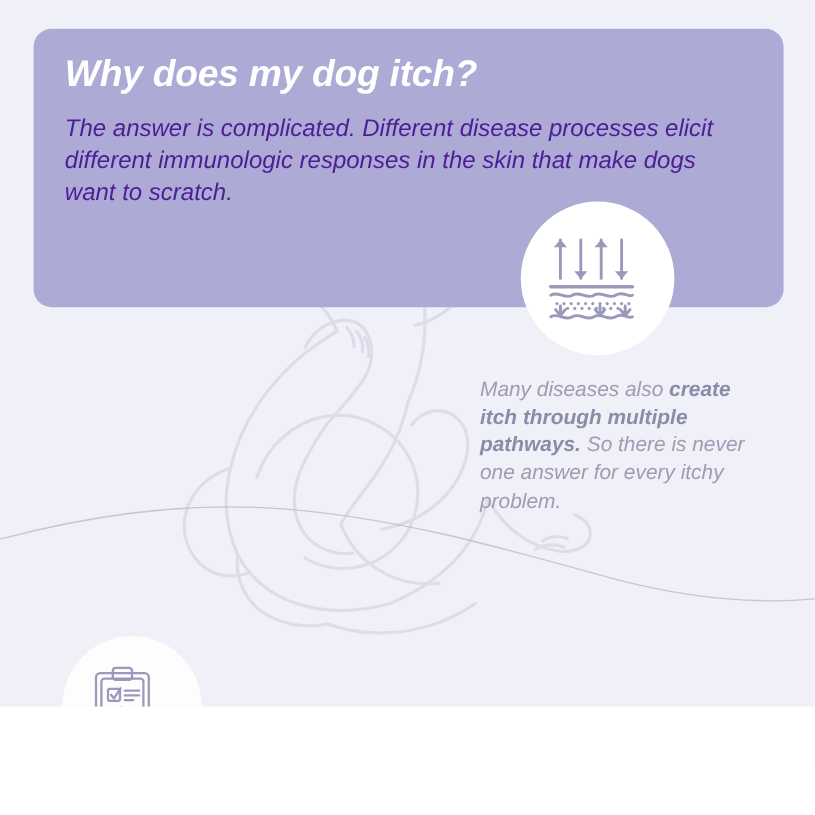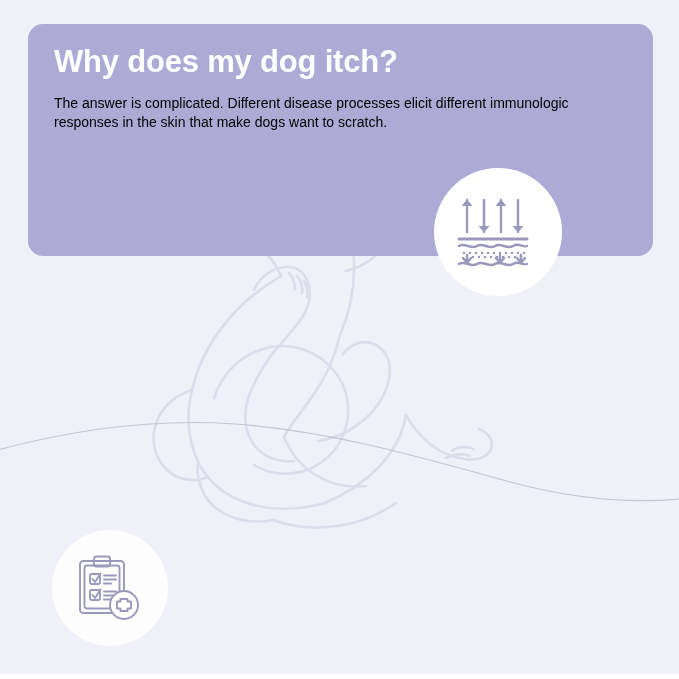"Why does my dog itch?" #infographic { font-style: none -> italic; height: 674px -> 589px }
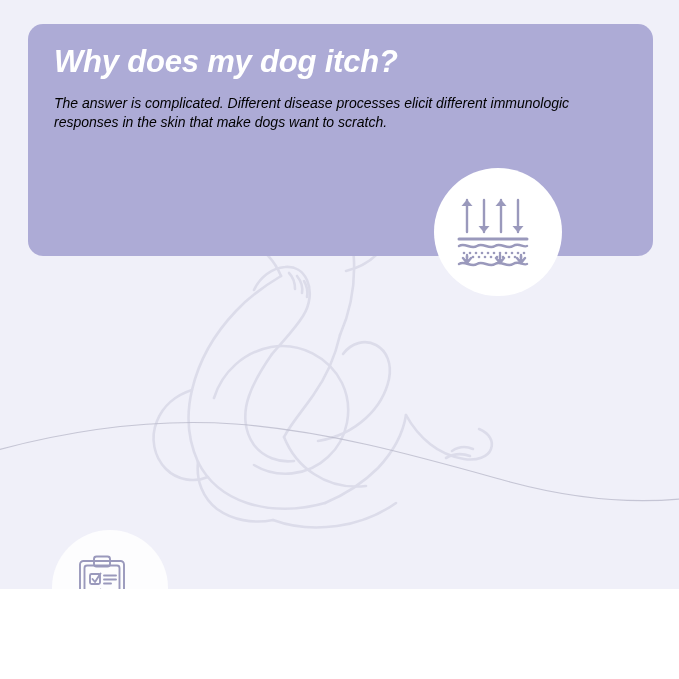"The answer is complicated. Different" #header-body { color: #000000 -> #4c1d95; font-size: 14px -> 20px }
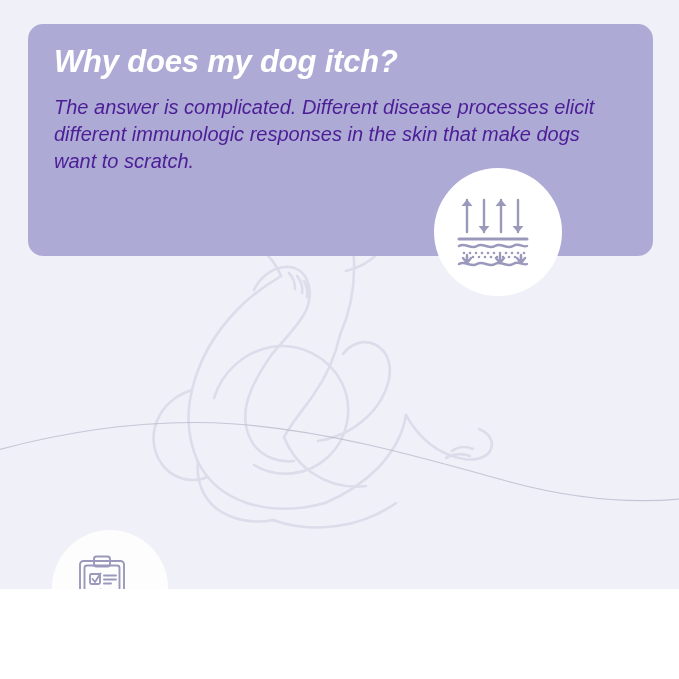"Many diseases also create itch" div.body-text { html: none -> <div> <span>Many diseases also </span><b>create itch through multiple pathways.</b><span> So there is never one answer for every itchy problem.</span> </div> }
